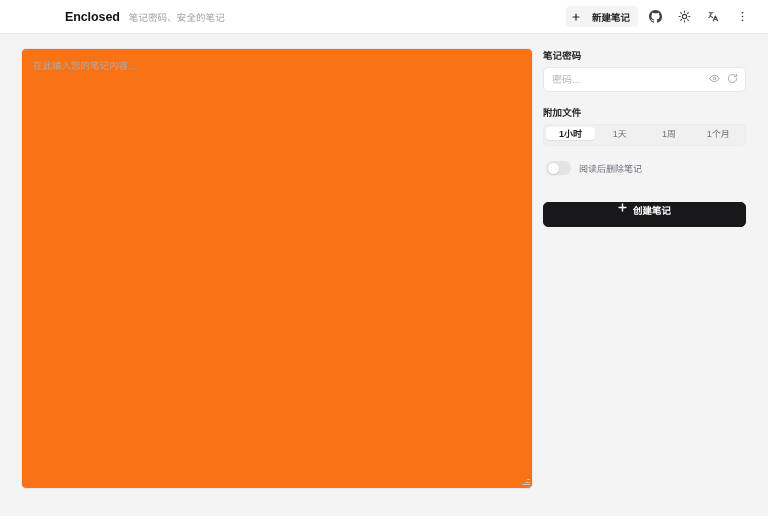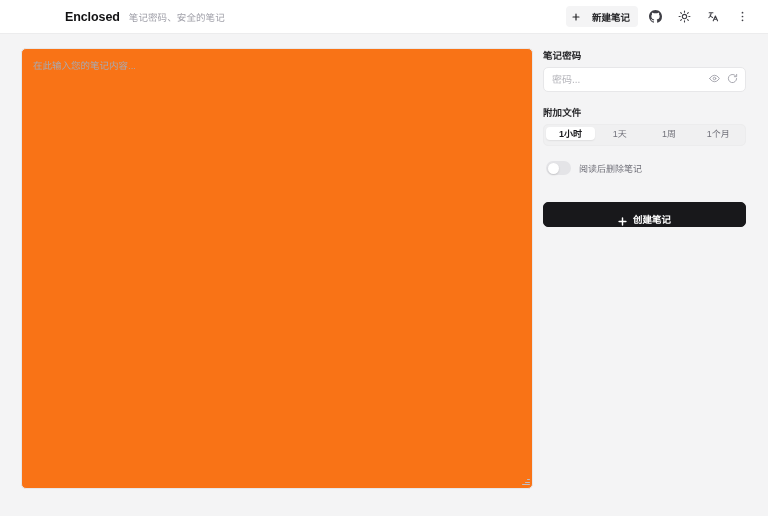"创建笔记" .create-btn { align-items: flex-end -> flex-start }
